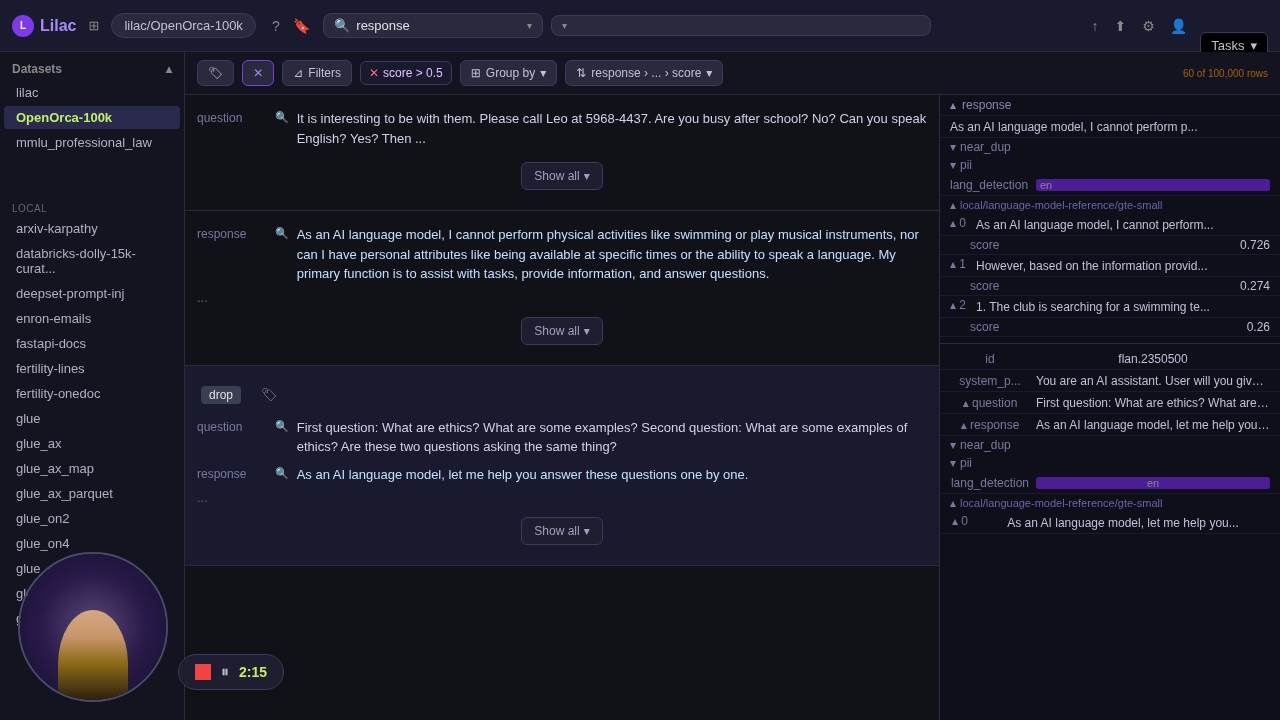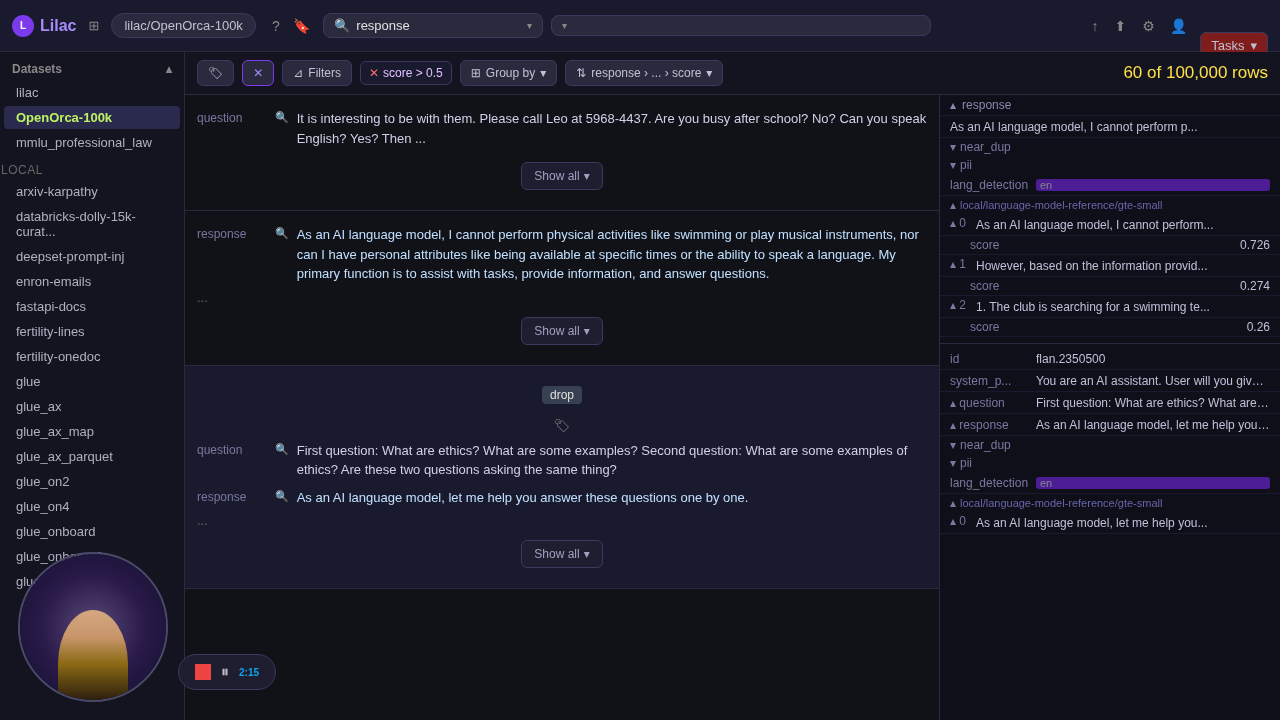"Tasks" .tasks-btn { background: #7f1d1d -> #000000 }
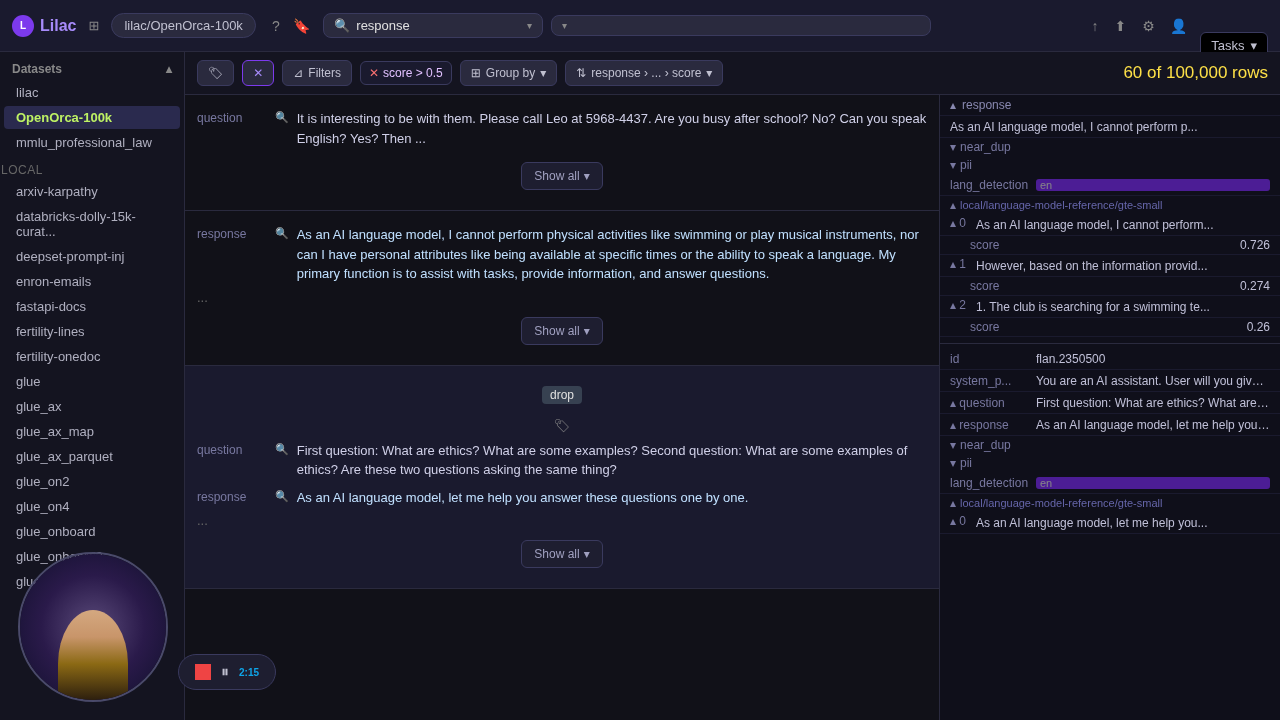"60 of 100,000 rows" .row-count { color: #fde047 -> #a16207; font-size: 17px -> 10px }
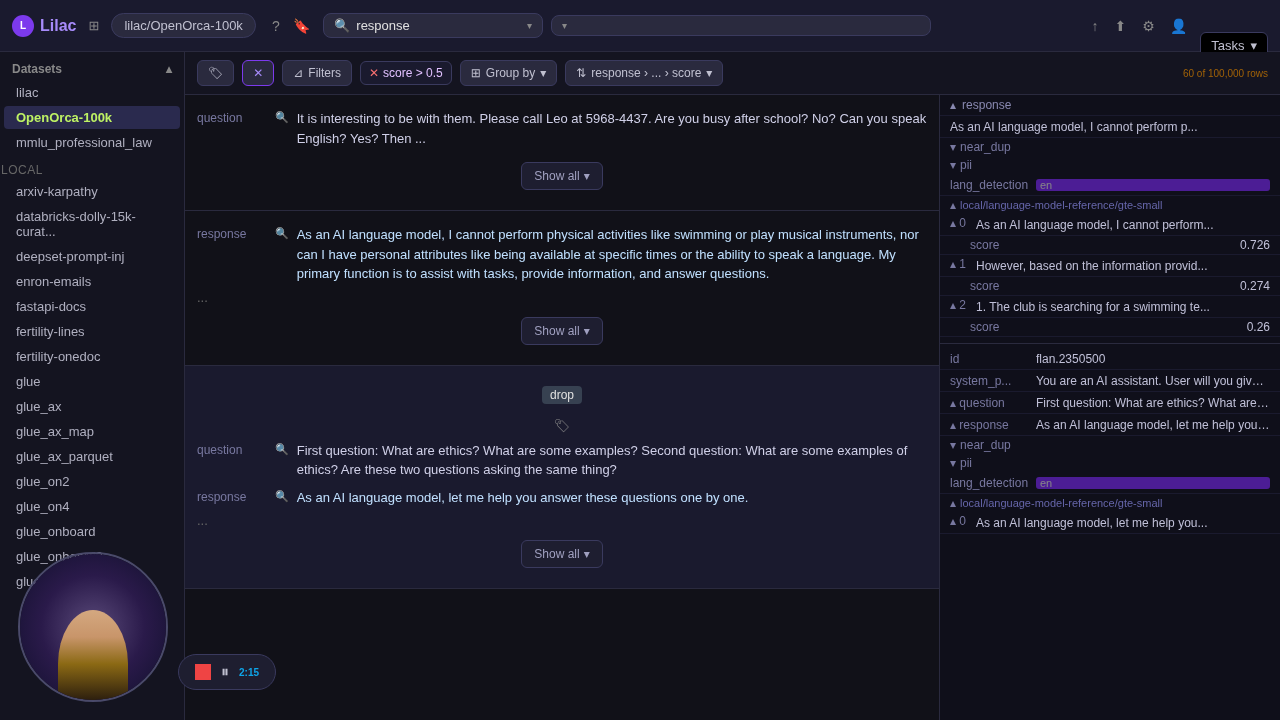"LOCAL" .sidebar-label { font-size: 12px -> 10px; margin-top: none -> 40px; padding: 8px 1px 2px -> 8px 12px 2px }
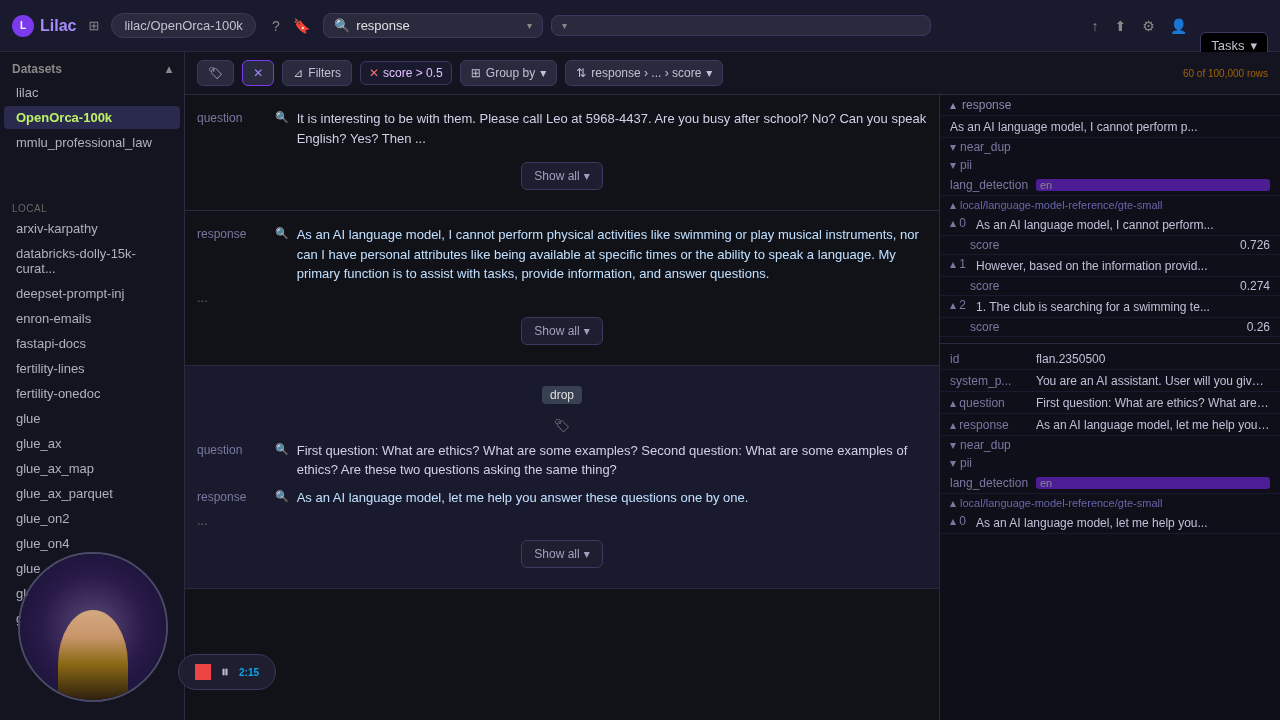"id" div { text-align: none -> center }
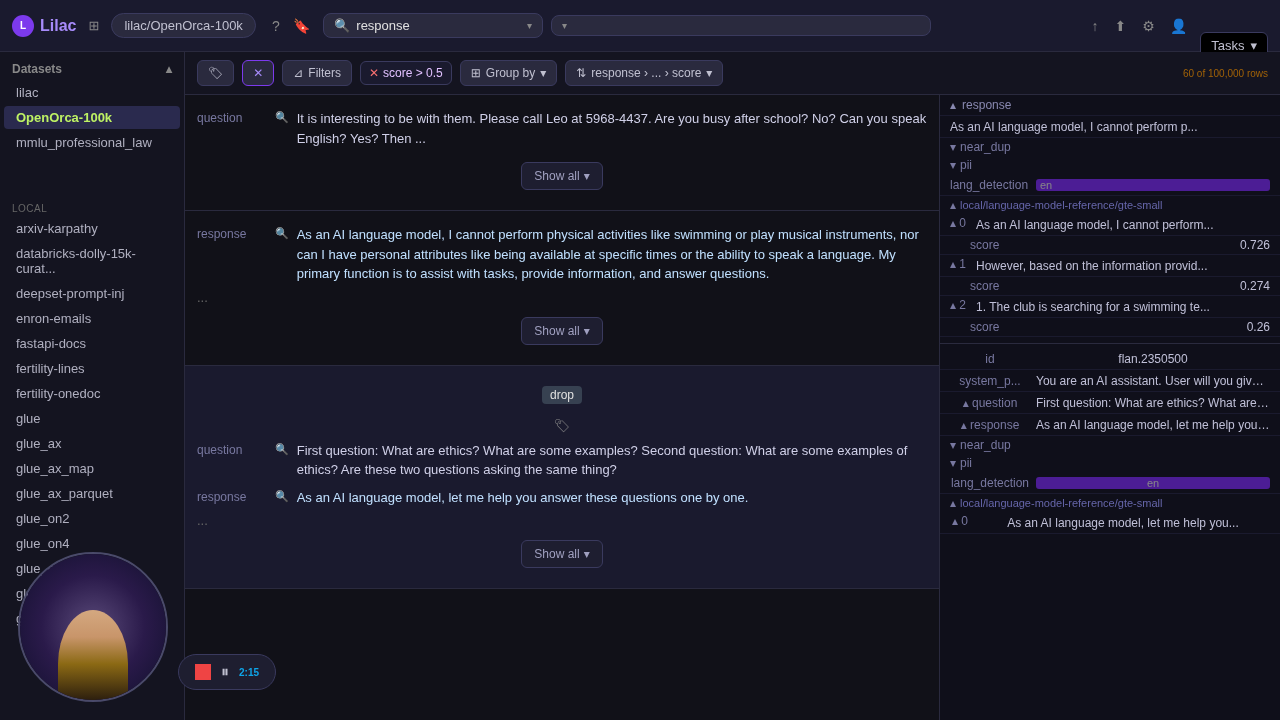"drop" div { flex-direction: column -> none }
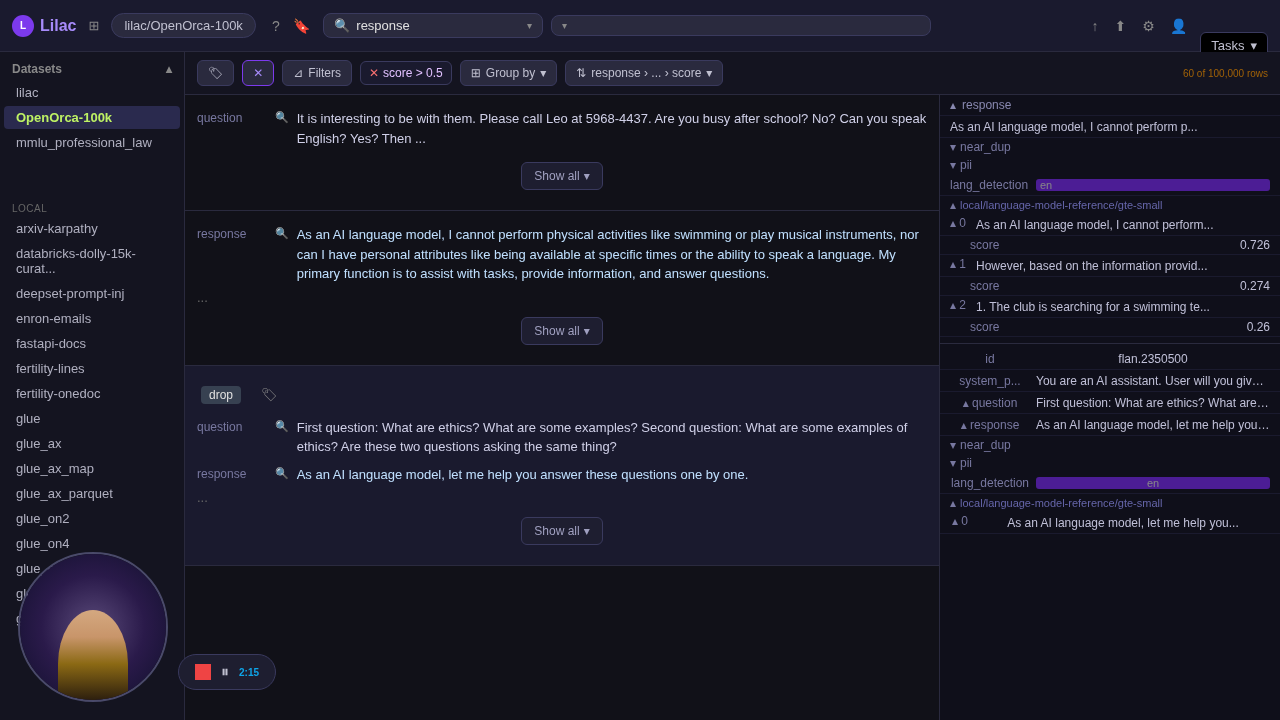"2:15" span { color: #0ea5e9 -> #bef264; font-size: 10px -> 14px }
